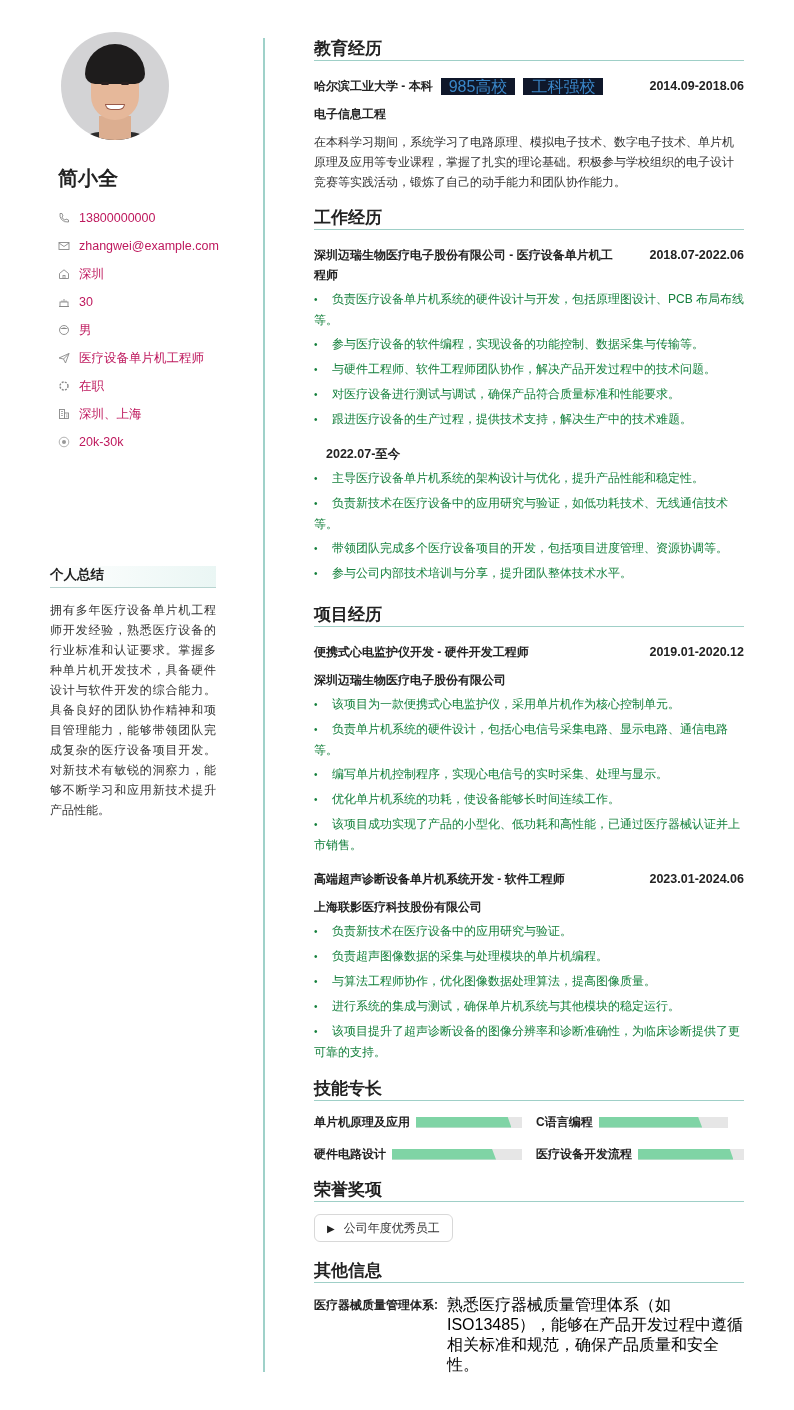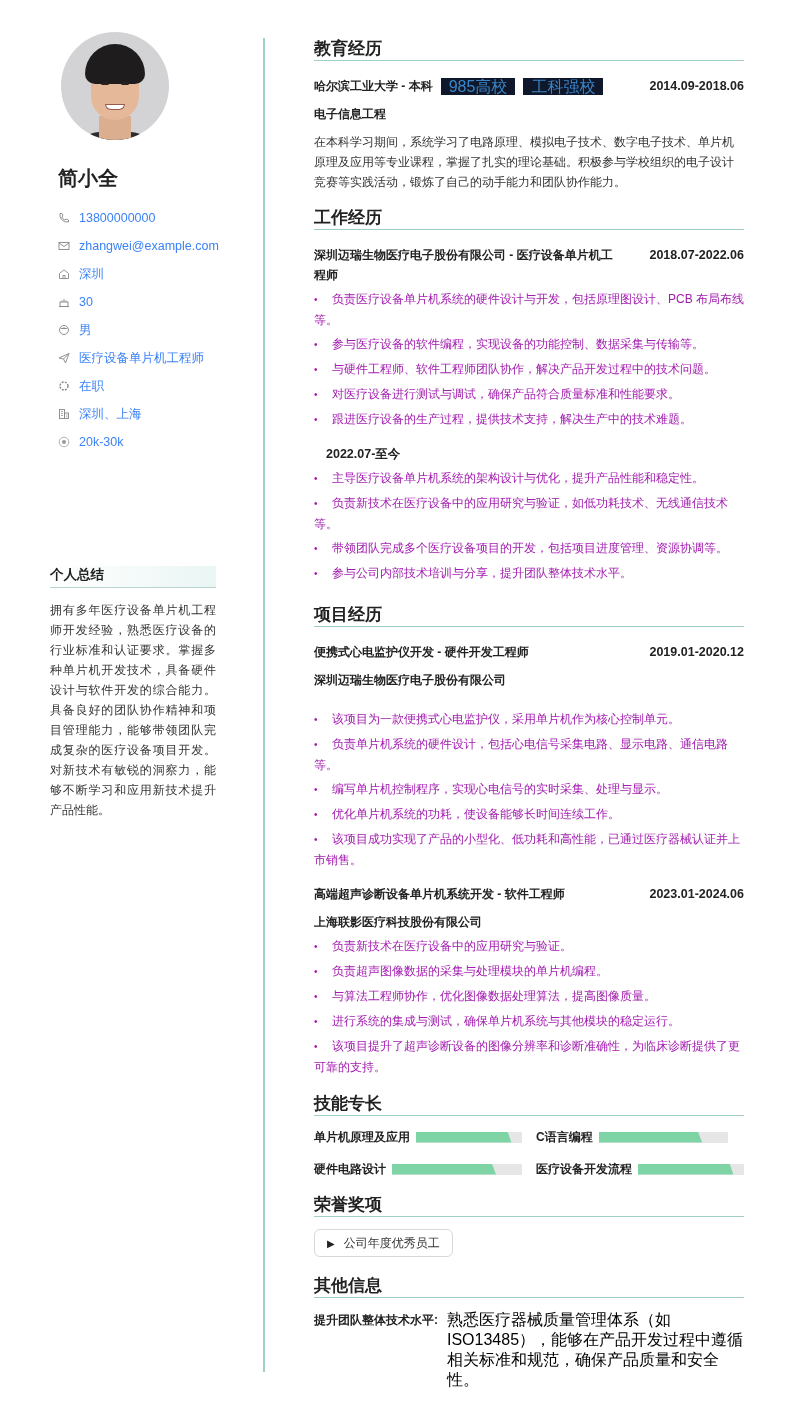"13800000000" .contact-item { color: #3b82f6 -> #be185d }
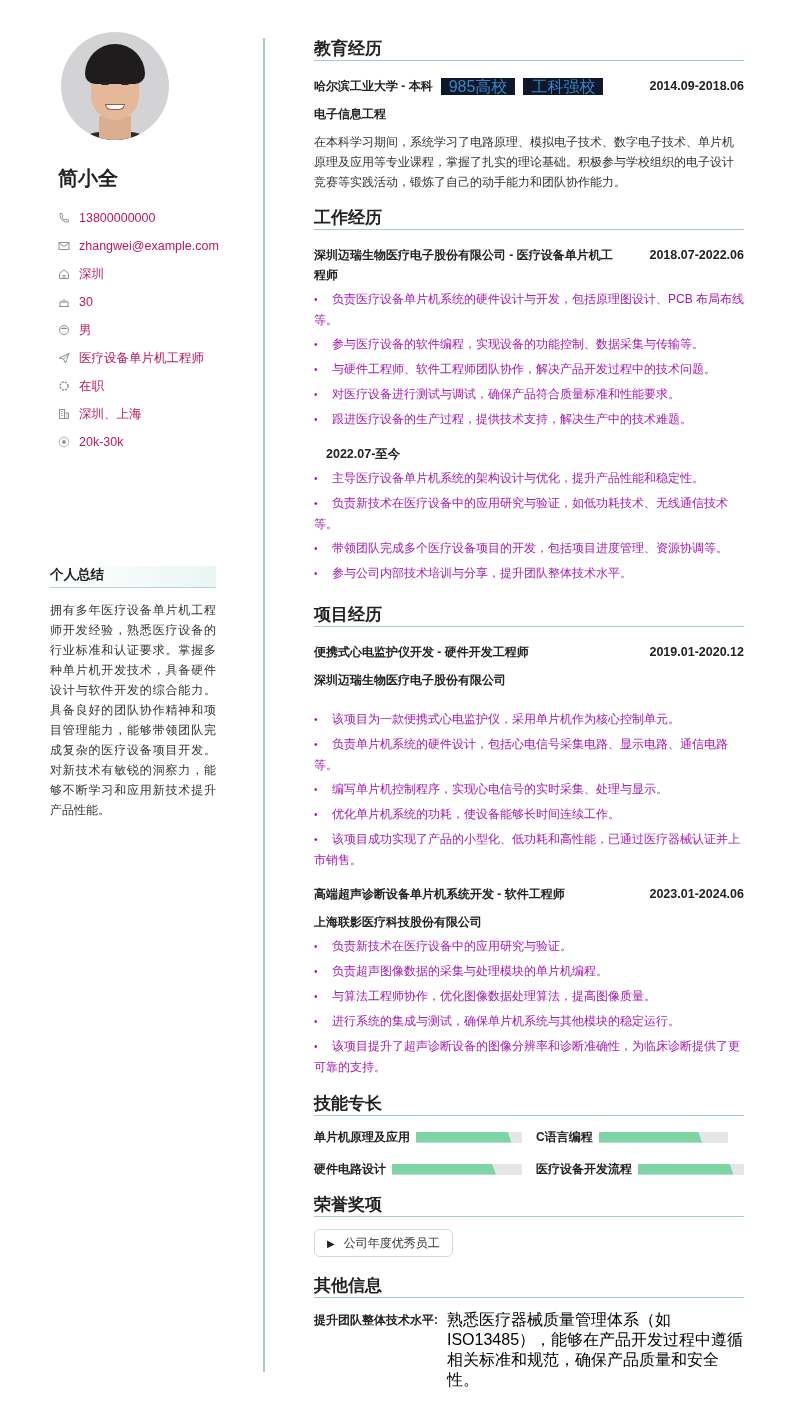"• 负责医疗设备单片机系统的硬件设计与开发，包括原理图设计、PCB 布局布线等。" .bullets li { color: #a21caf -> #15803d }
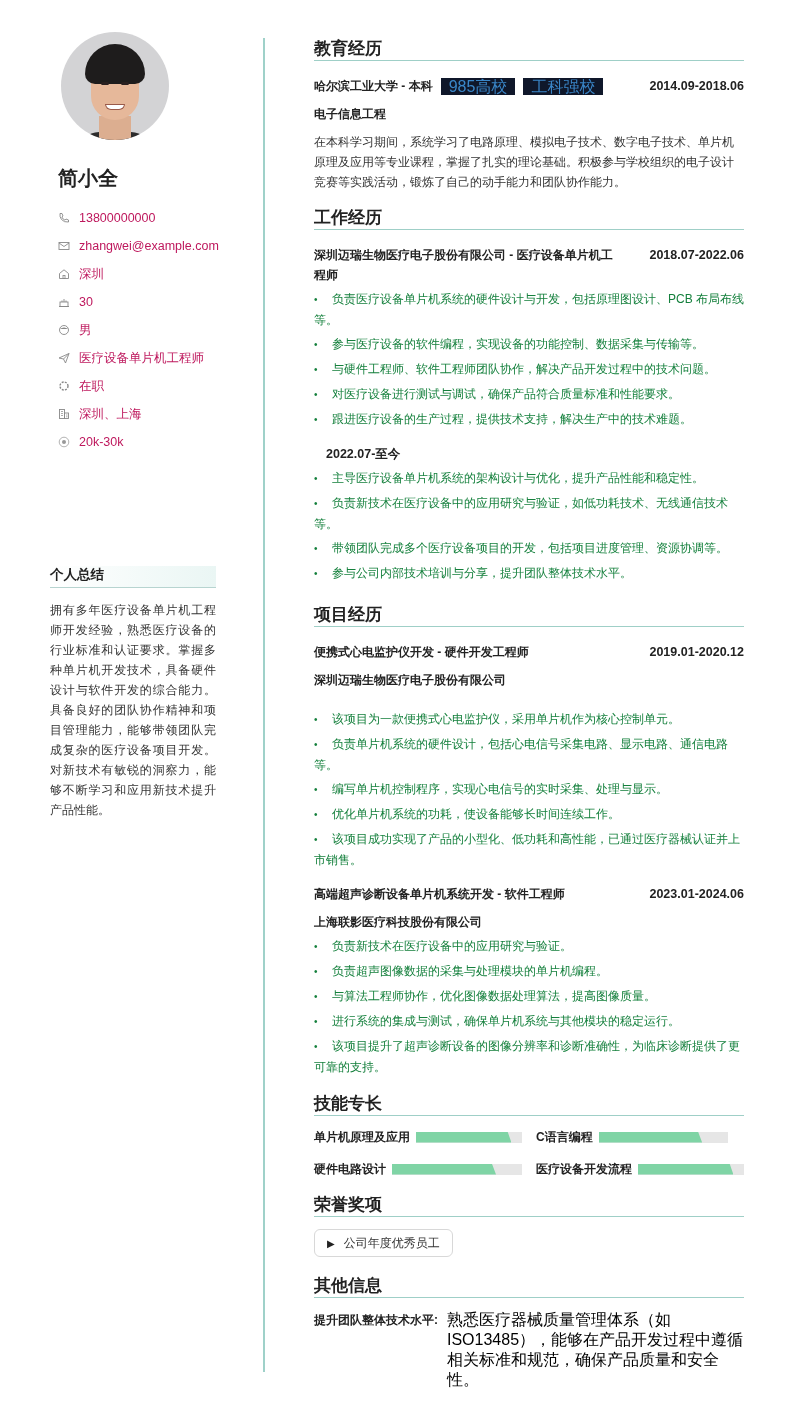"• 该项目为一款便携式心电监护仪，采用单片机作为核心控制单元。" ul.bullets { margin-top: 19px -> 4px }
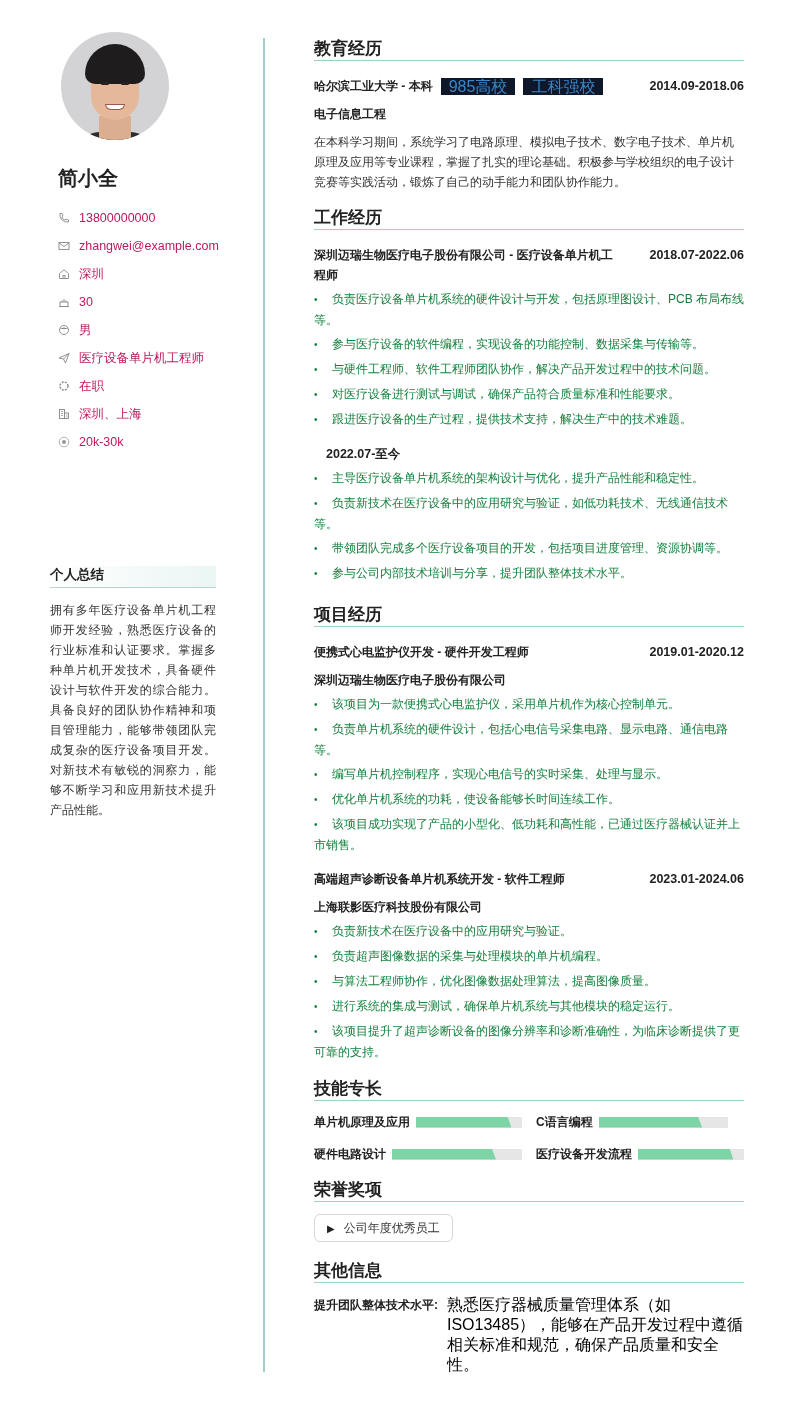"提升团队整体技术水平:" span.other-label { text: 提升团队整体技术水平 -> 医疗器械质量管理体系 }
